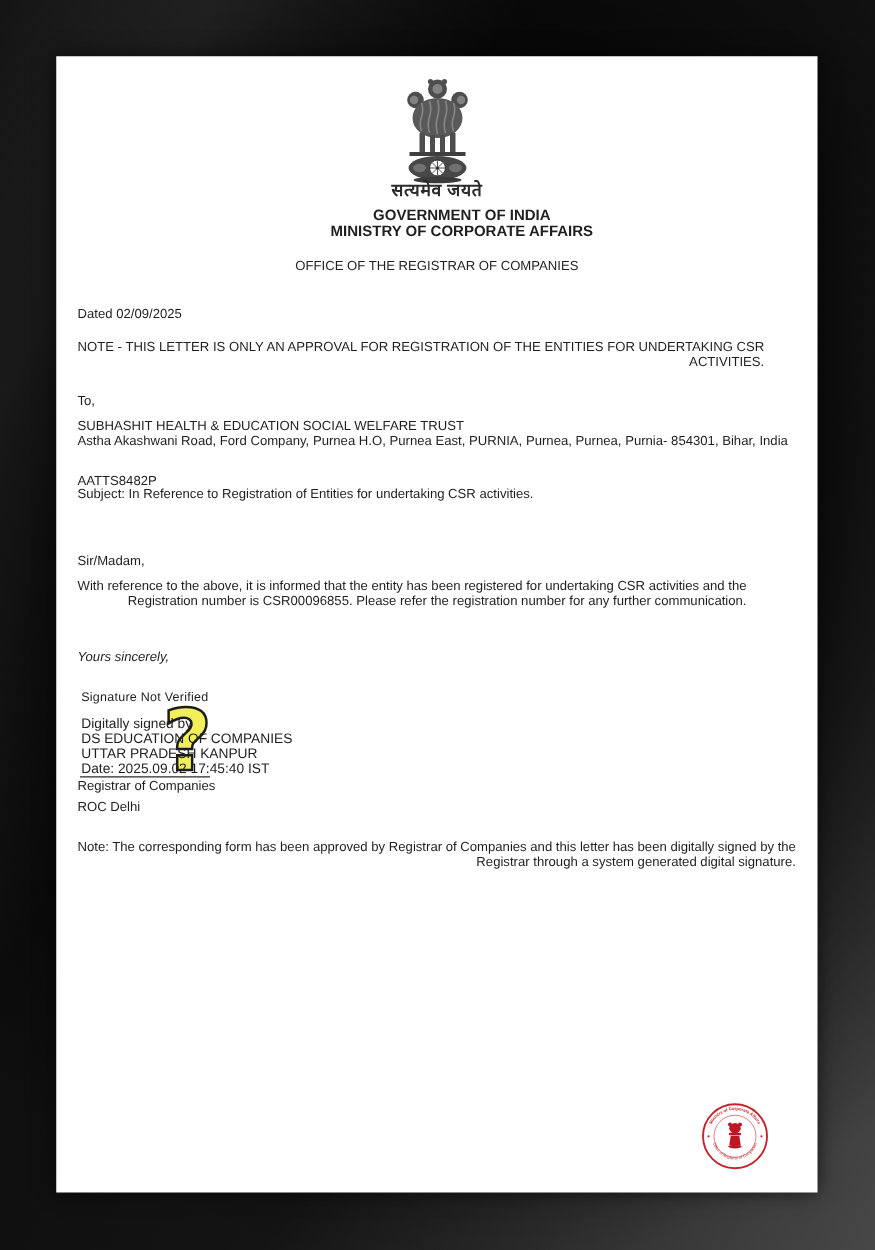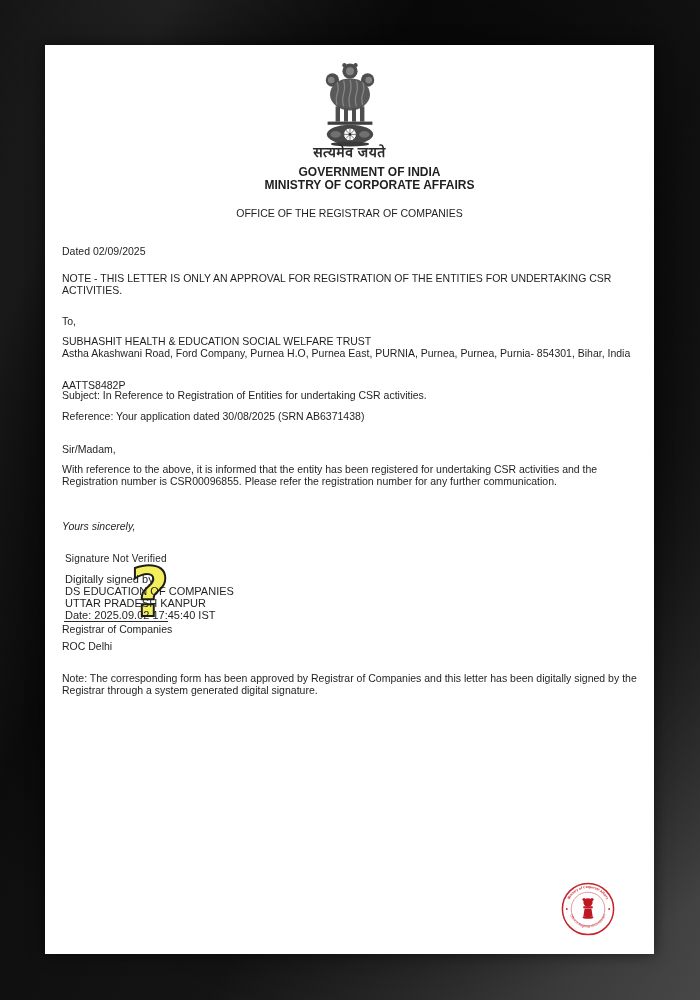"Dated 02/09/2025" .t { text-align: none -> right }
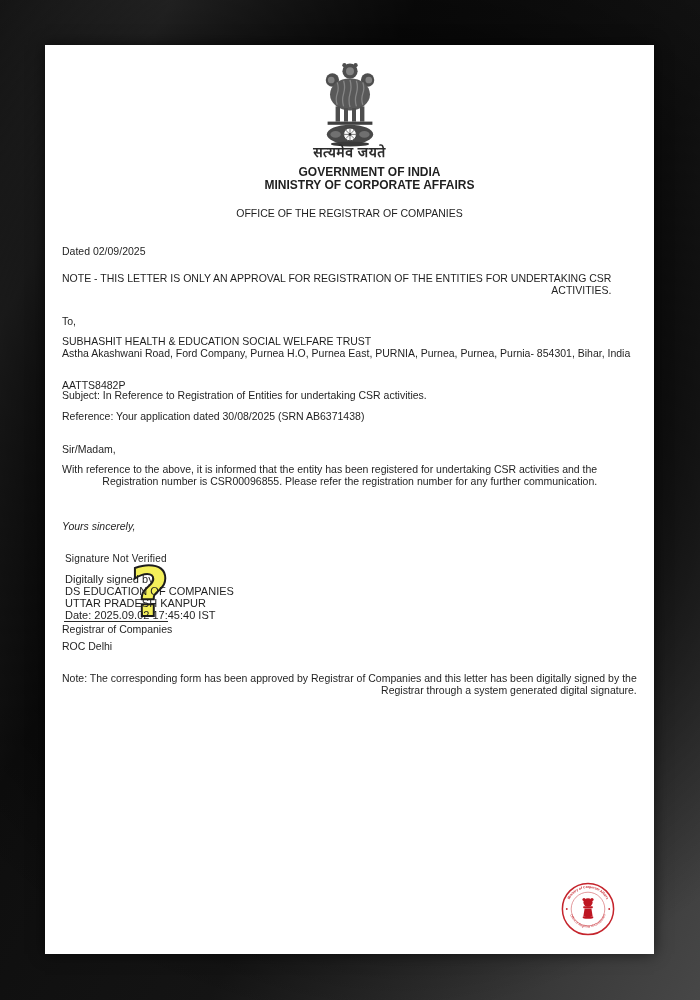"Reference: Your application dated" div.abs { html: <div>Reference: Your application dated 30/08/2025 (SRN AB6371438)</div> -> none }
